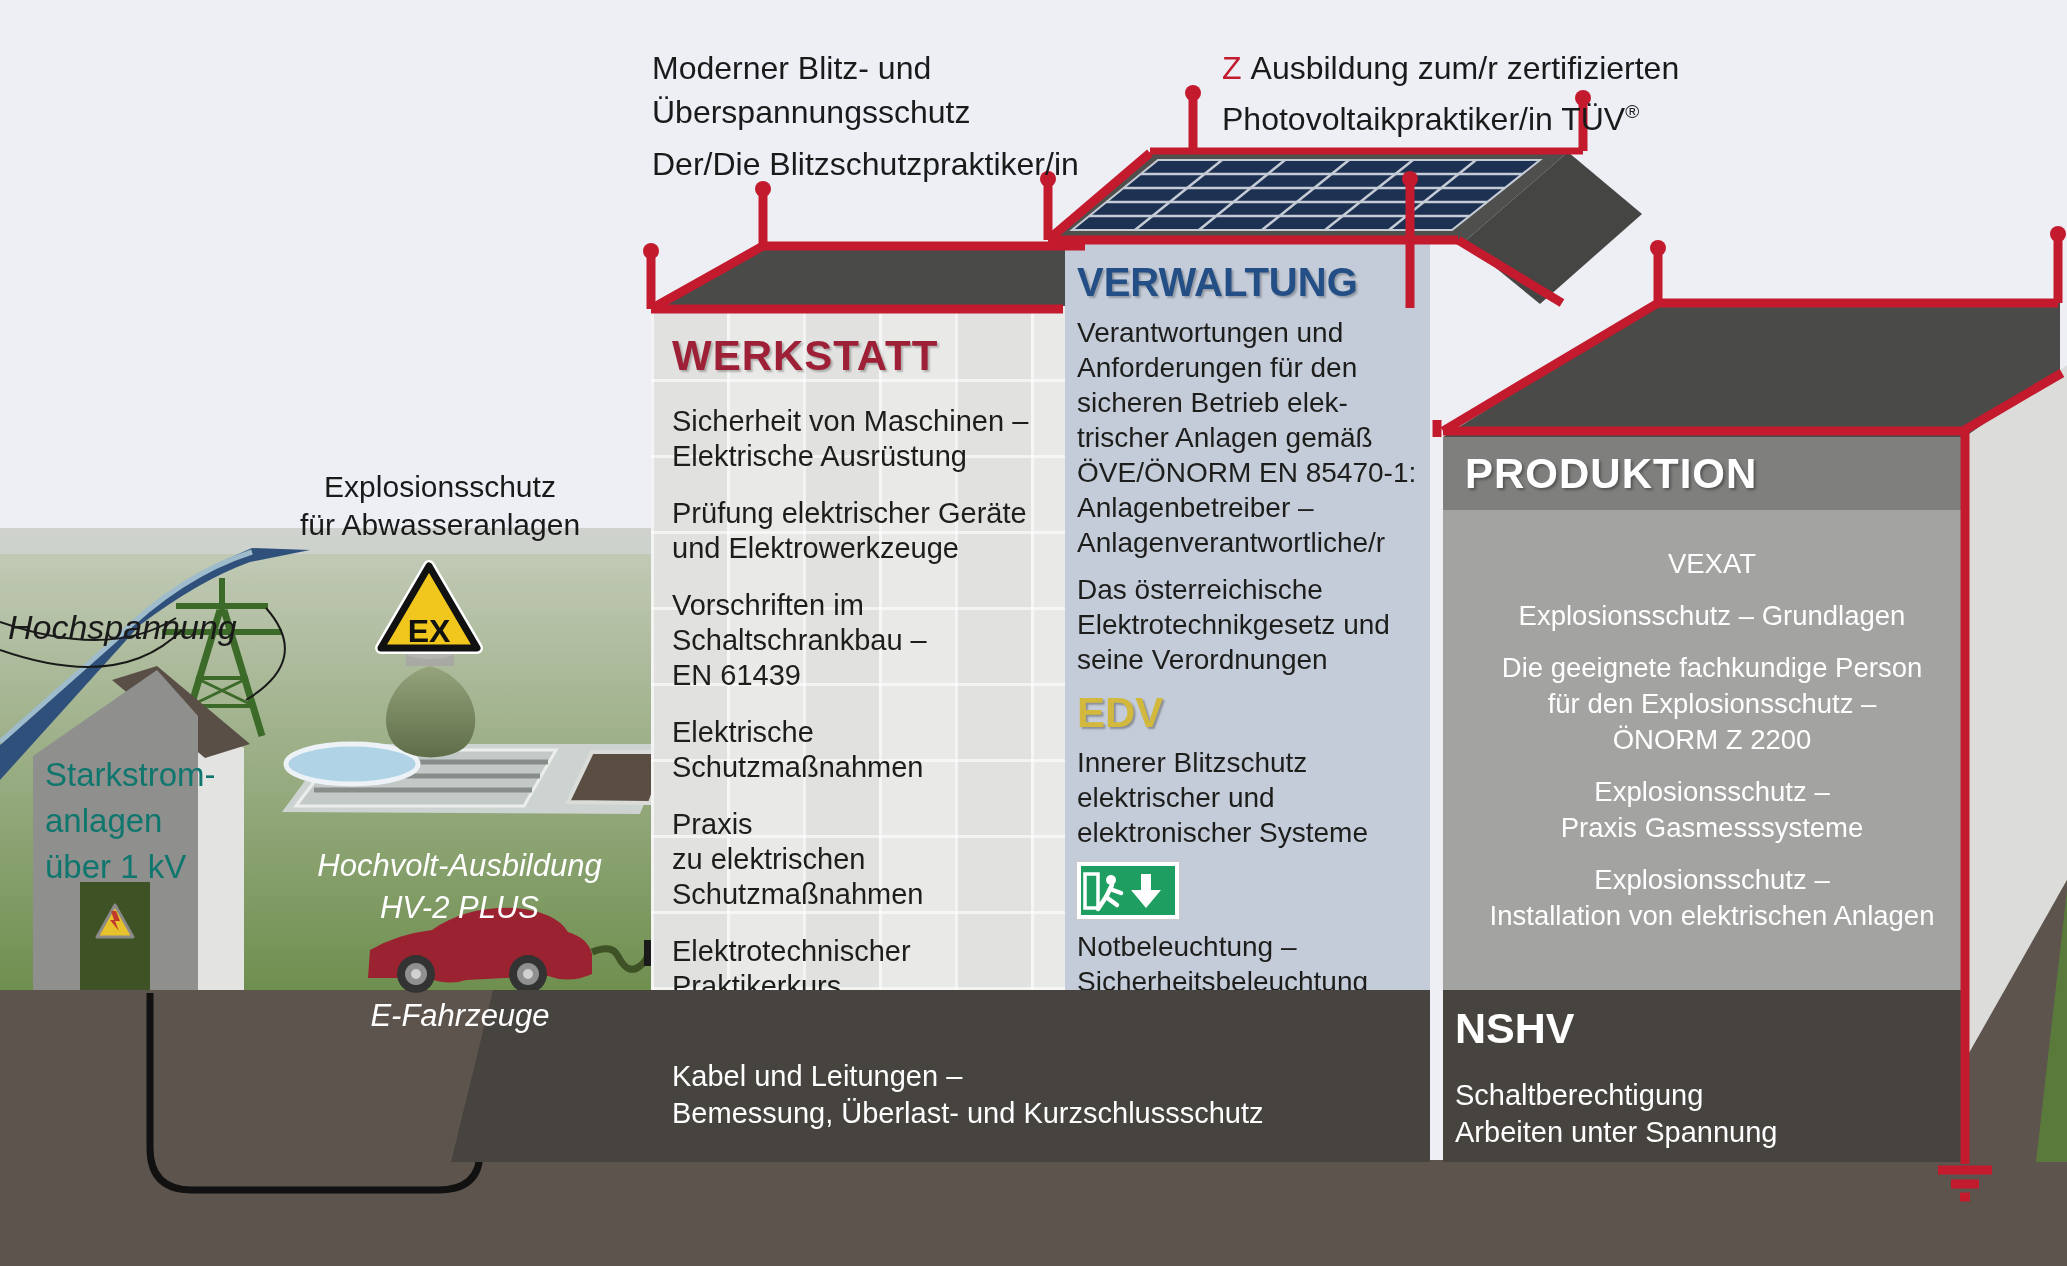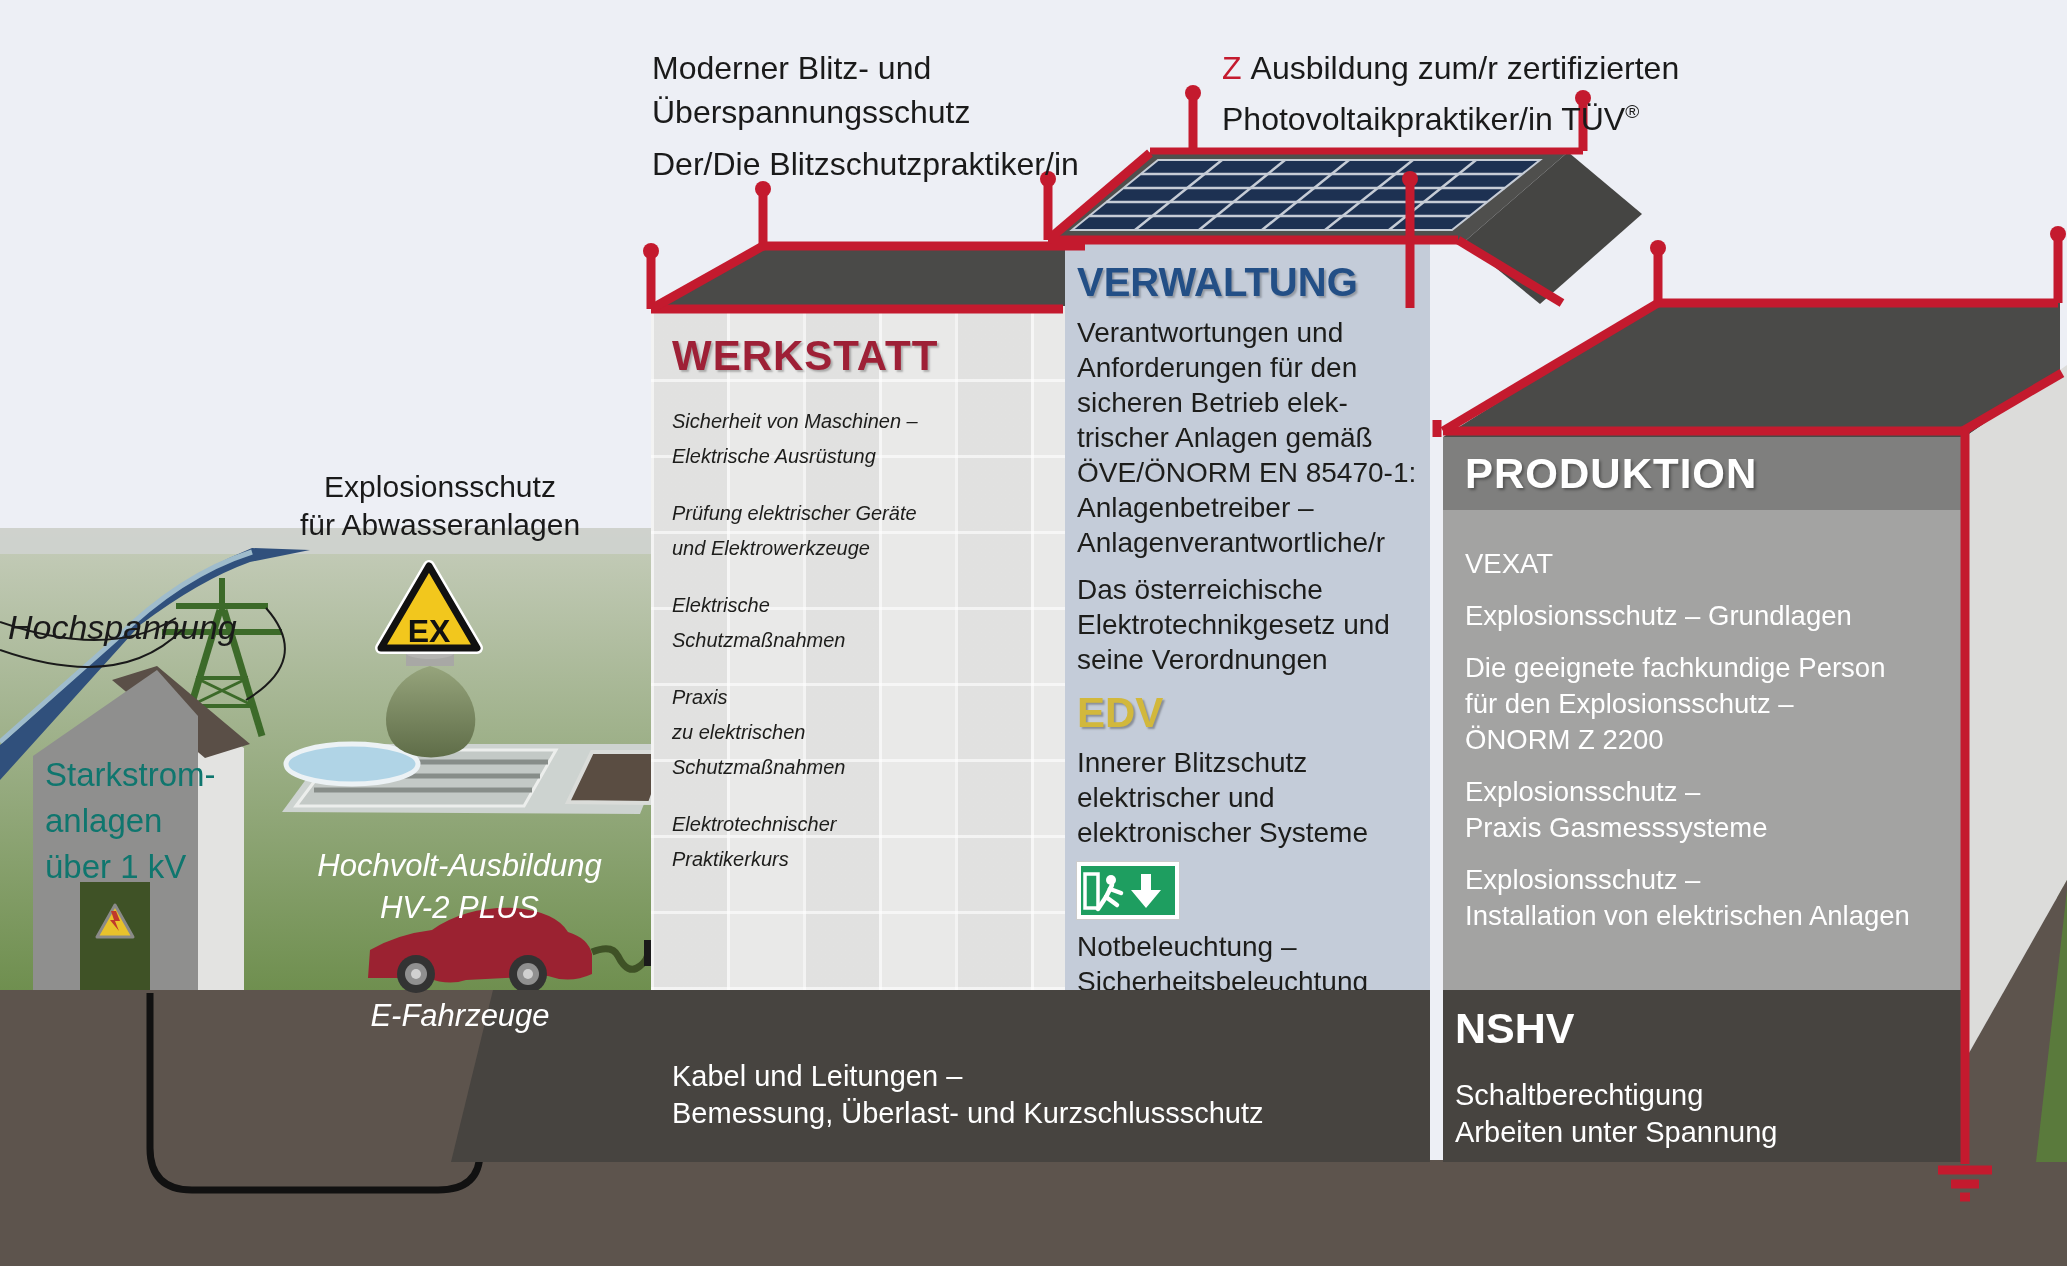"Sicherheit von Maschinen –" .w-item { font-size: 20px -> 29px; font-style: italic -> none }
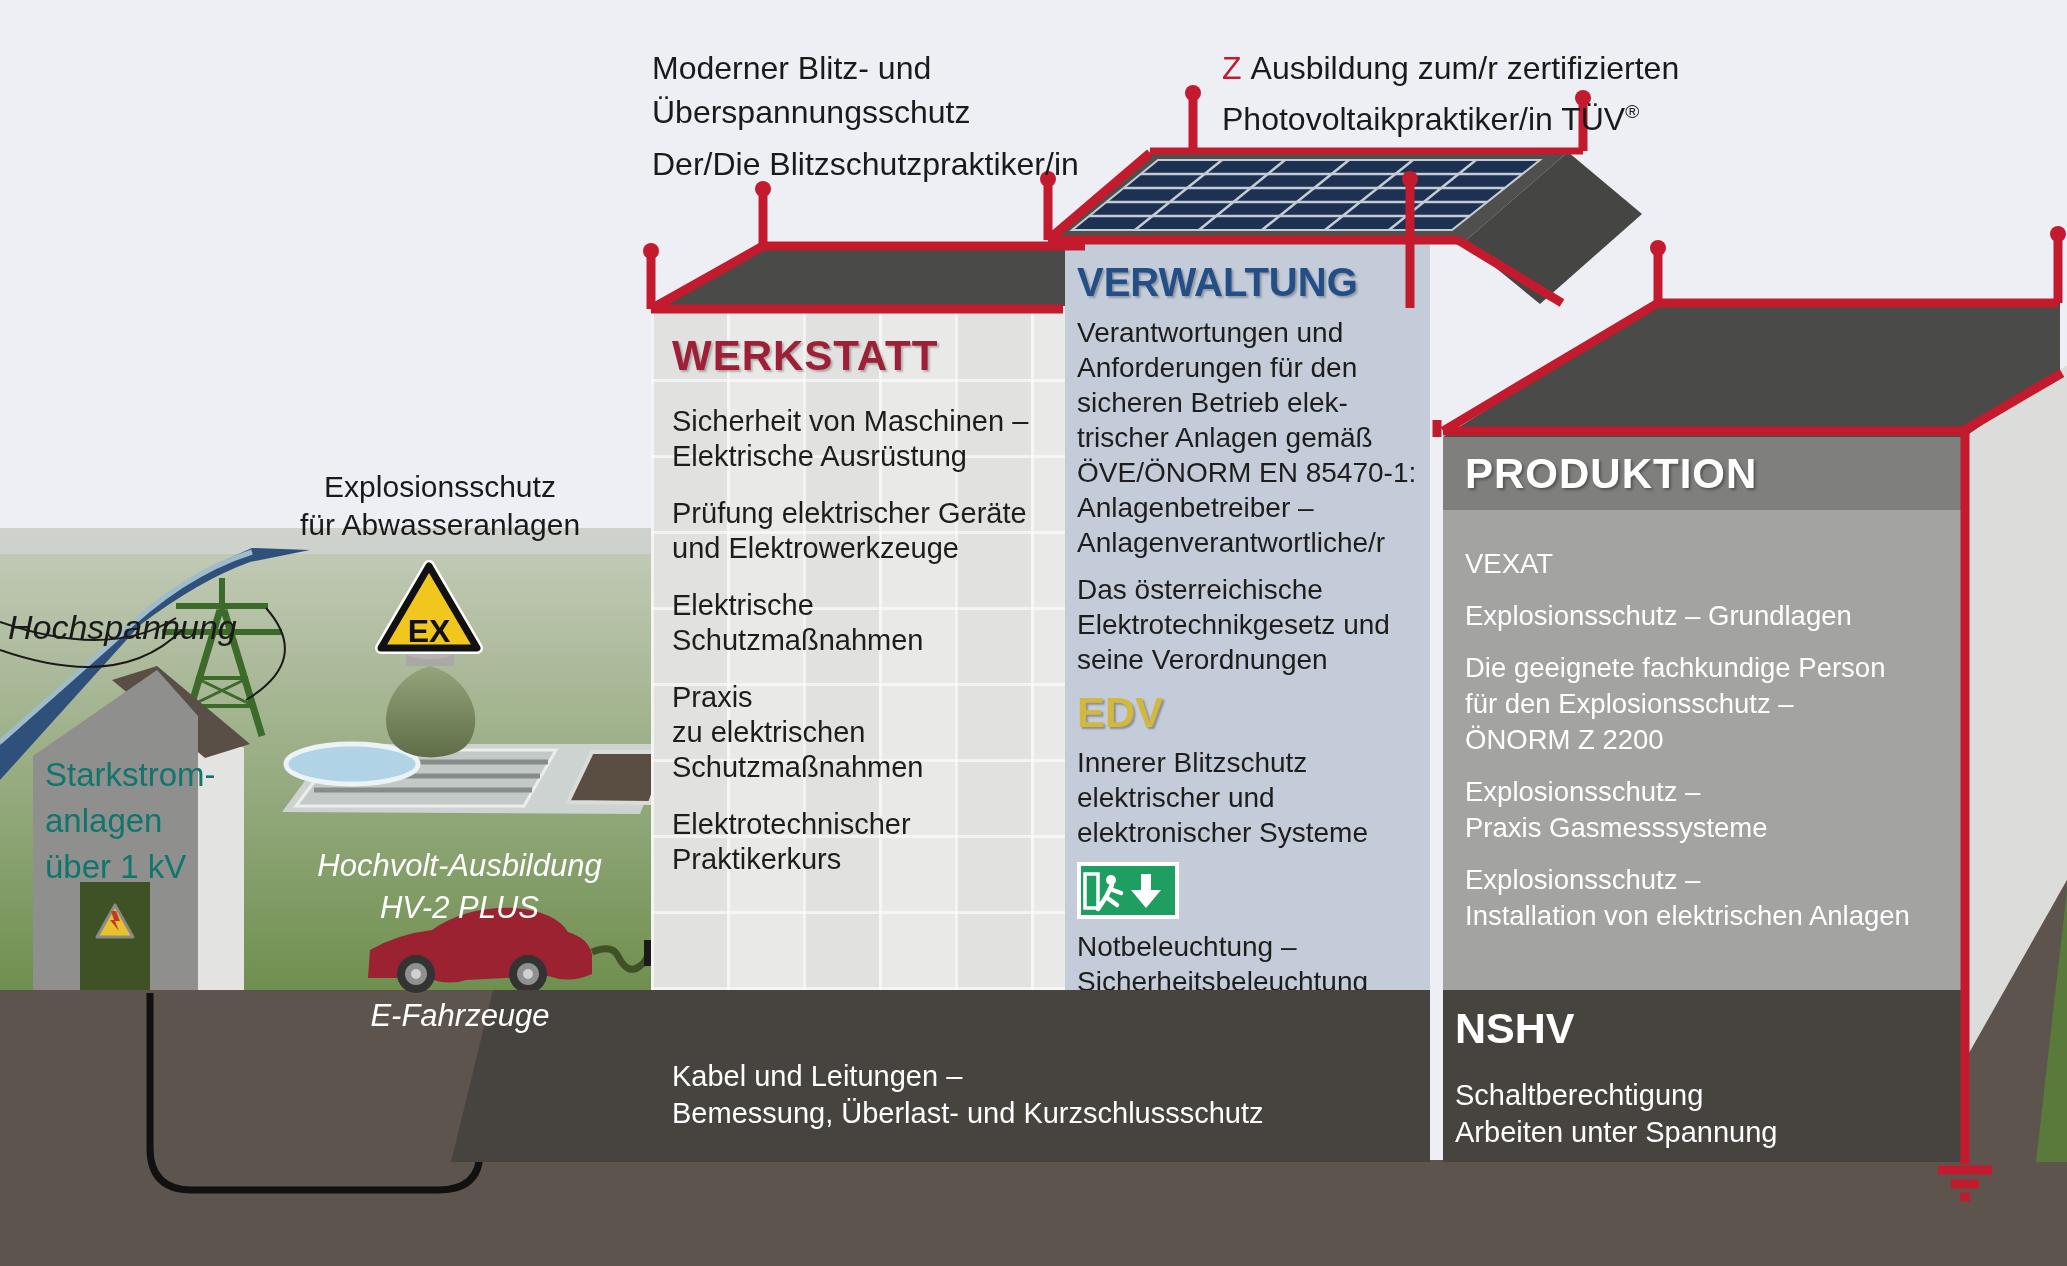"VEXAT" .p-item { text-align: none -> center }
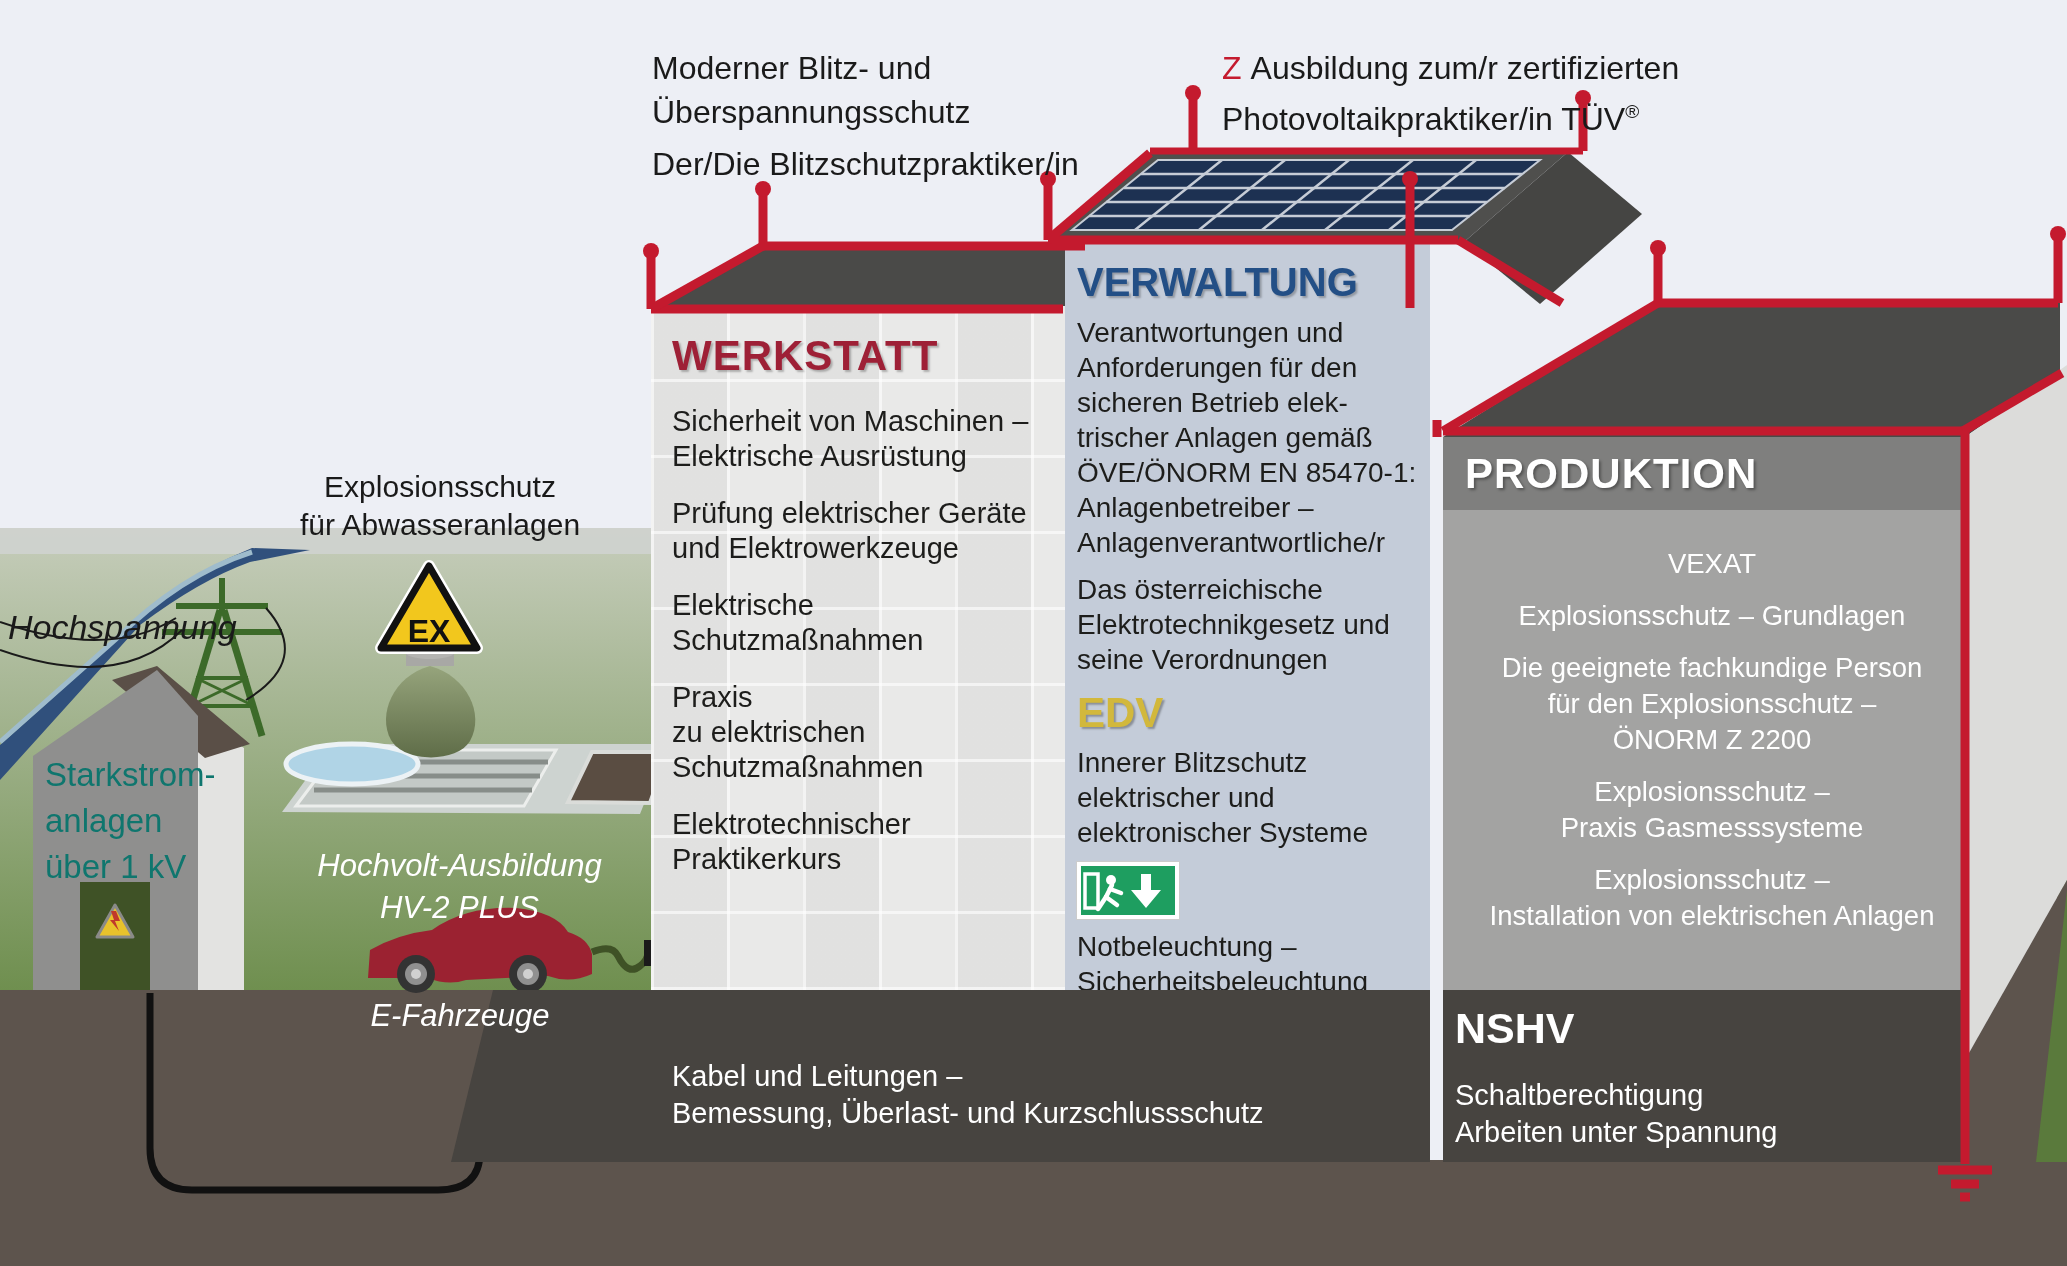"Vorschriften im" div.w-item { html: none -> <div>Vorschriften im Schaltschrankbau – EN 61439</div> }
